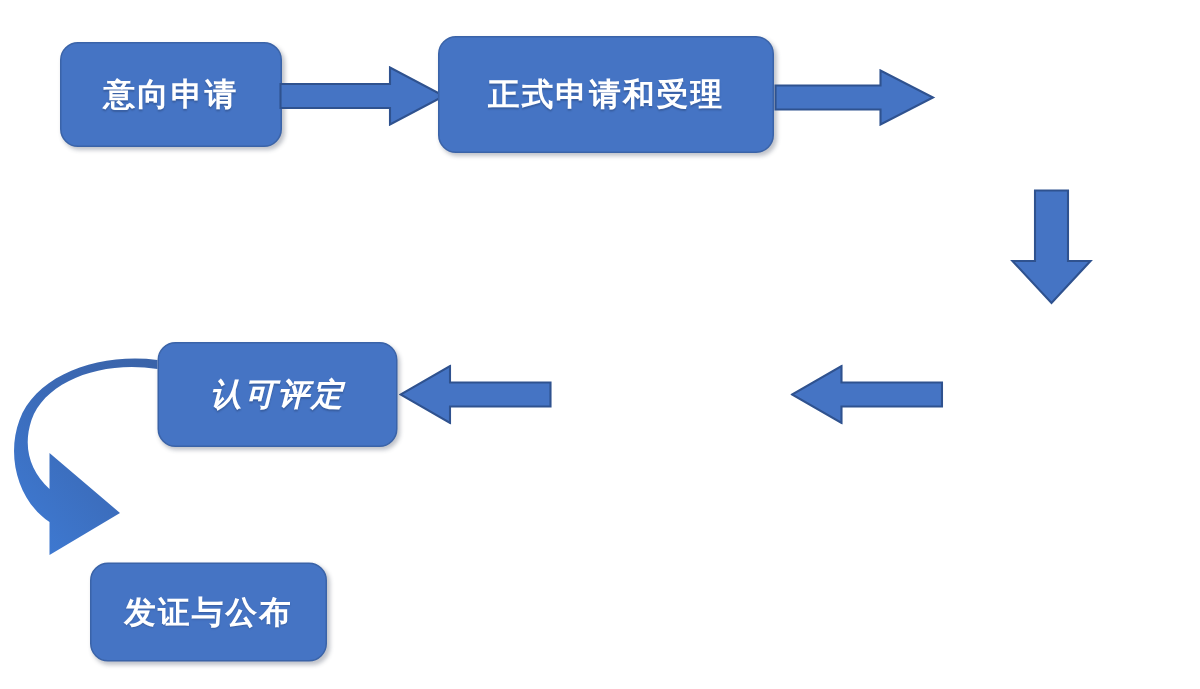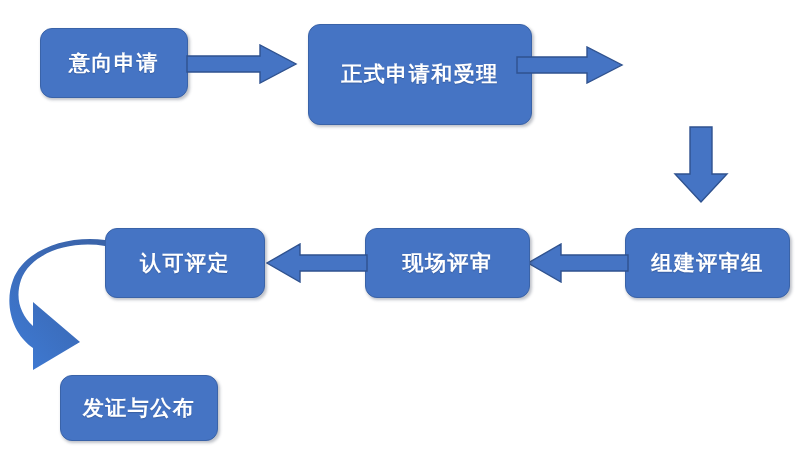"正式申请和受理" div.node { height: 101px -> 78px; left: 308px -> 292px }
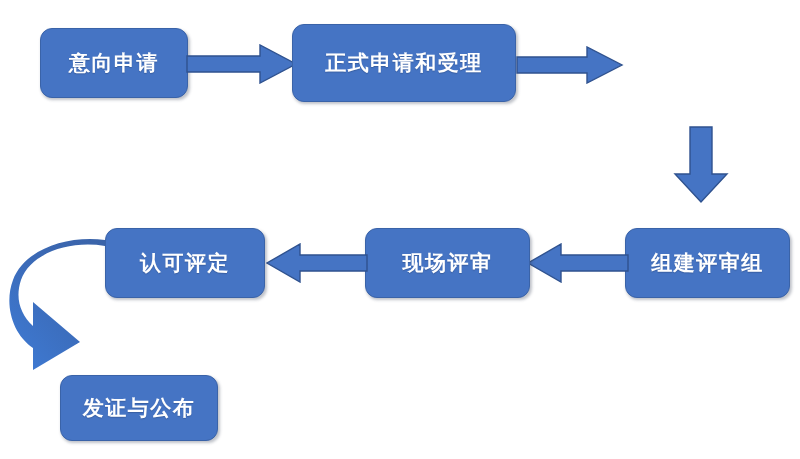"认可评定" div.node { font-style: none -> italic }
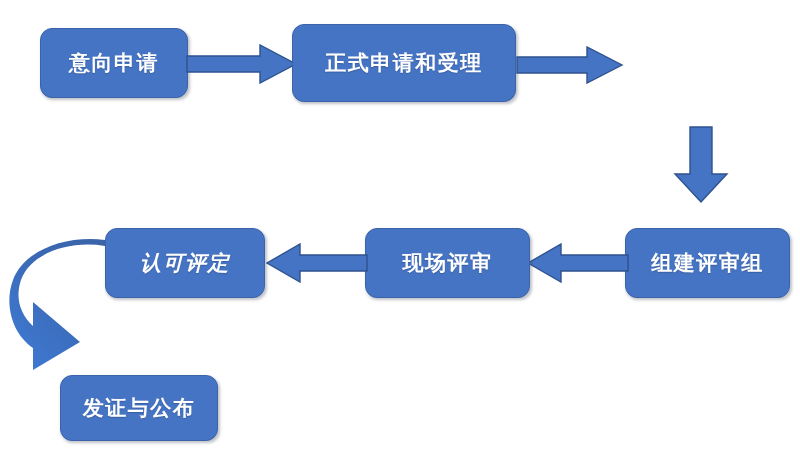"现场评审" div.node { html: <div> <span>现场评审</span> </div> -> none }
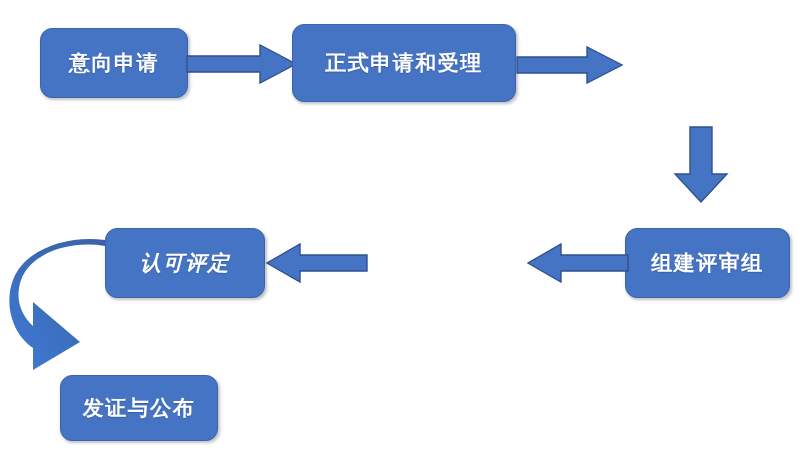"组建评审组" div.node { html: <div> <span>组建评审组</span> </div> -> none }
